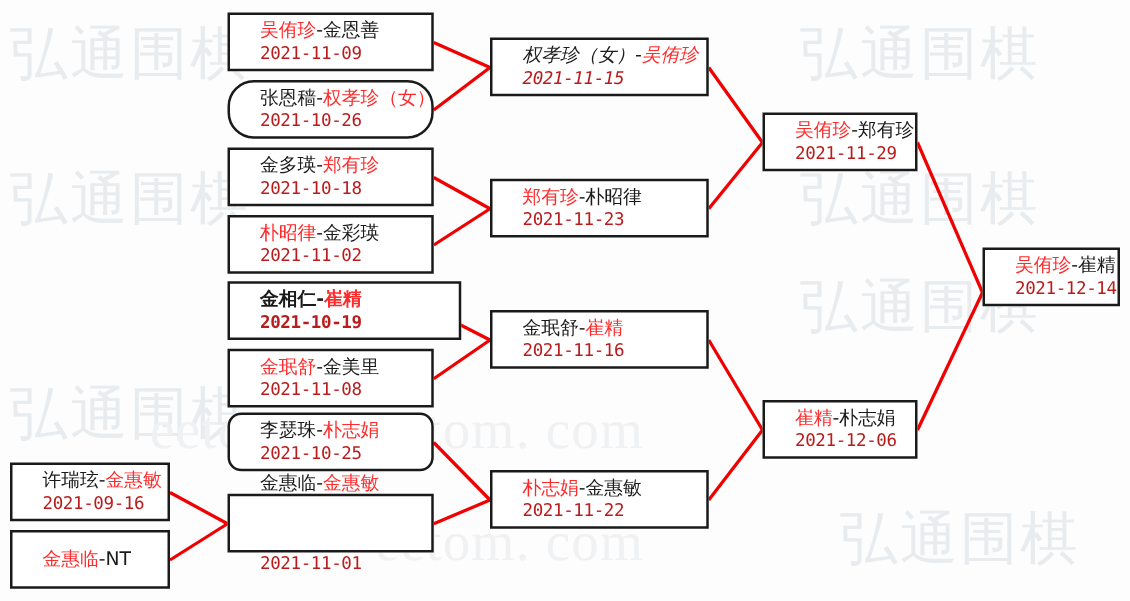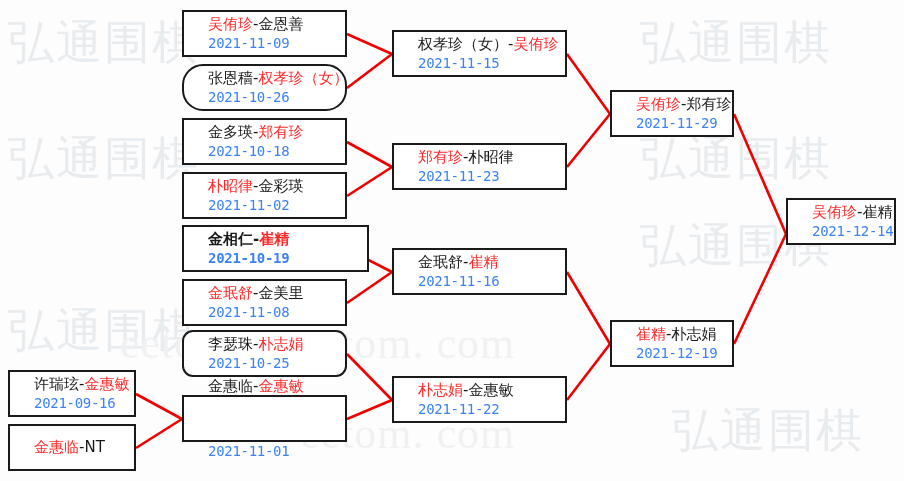"2021-11-09" .date { color: #3b82f6 -> #b91c1c }
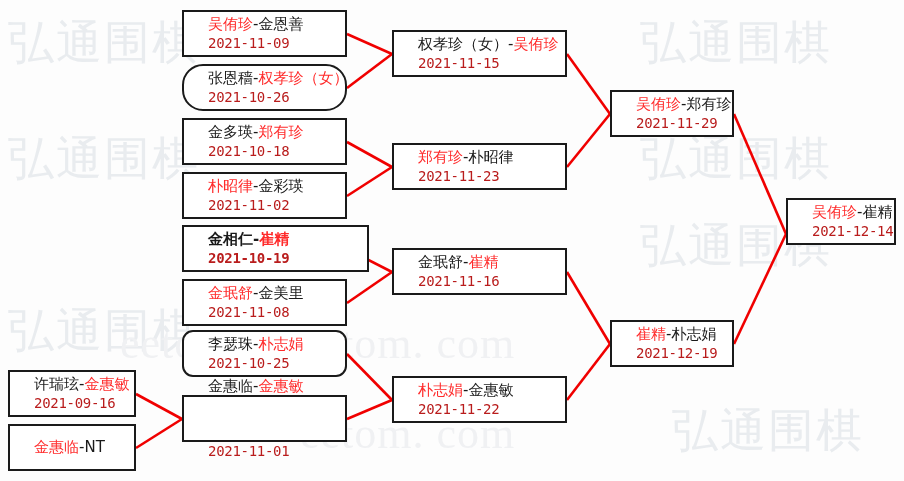"权孝珍（女）-吴侑珍" div.box { font-style: none -> italic }
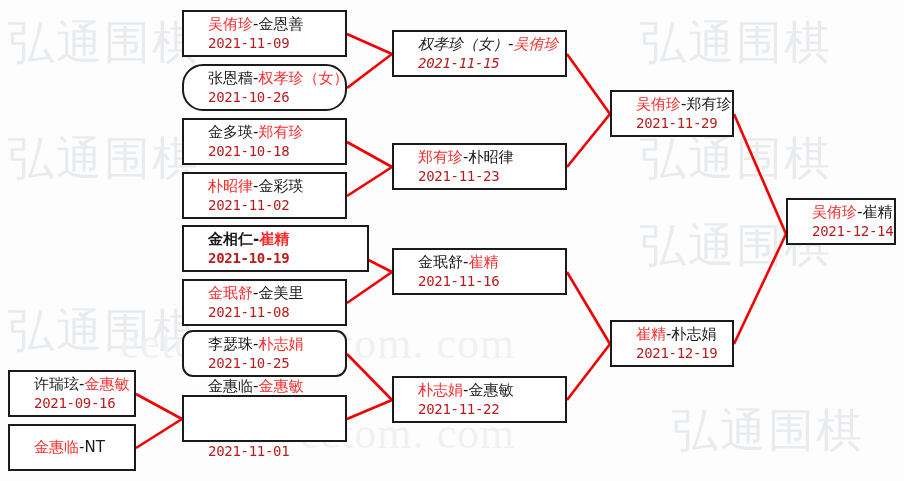"2021-12-19" div.date { text: 2021-12-19 -> 2021-12-06 }
